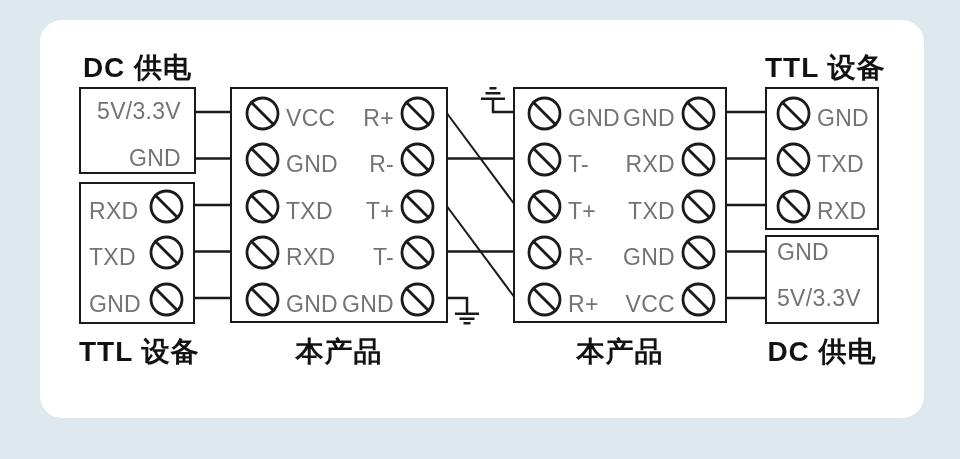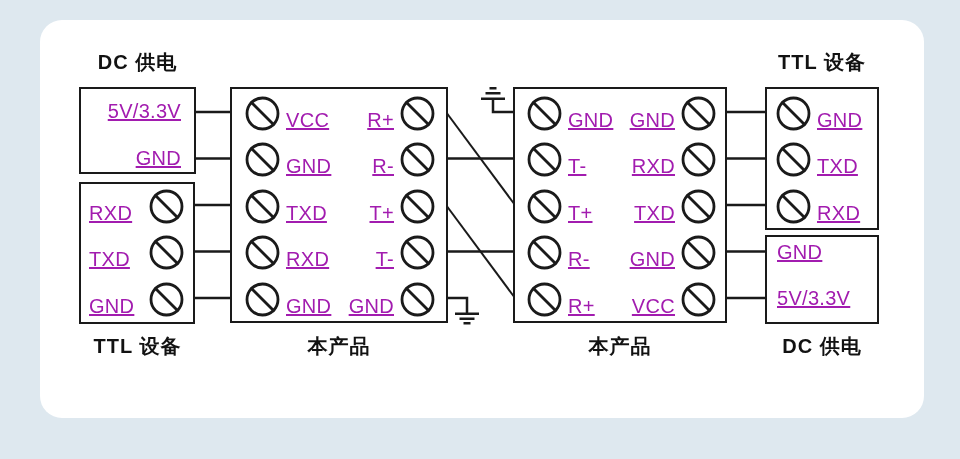"DC 供电" .title { font-size: 20px -> 28px }
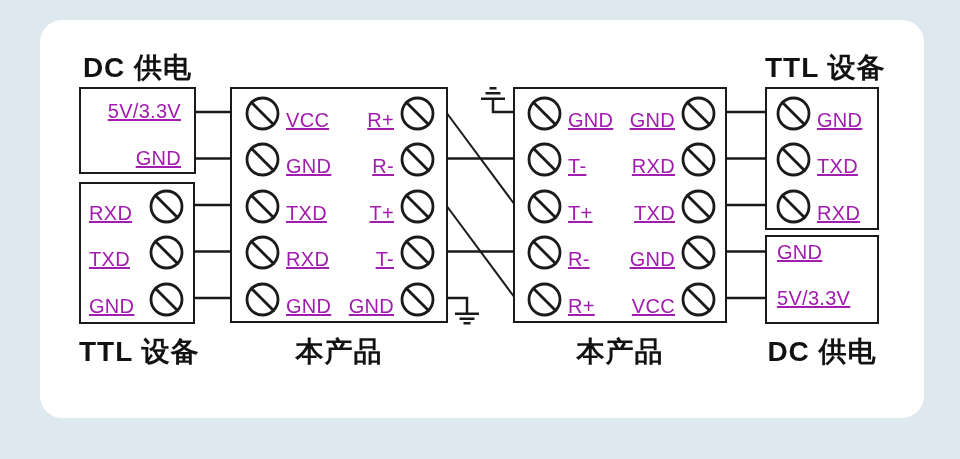"5V/3.3V" .term-label { color: #a21caf -> #737373; font-size: 20px -> 23px; text-decoration: underline -> none }
